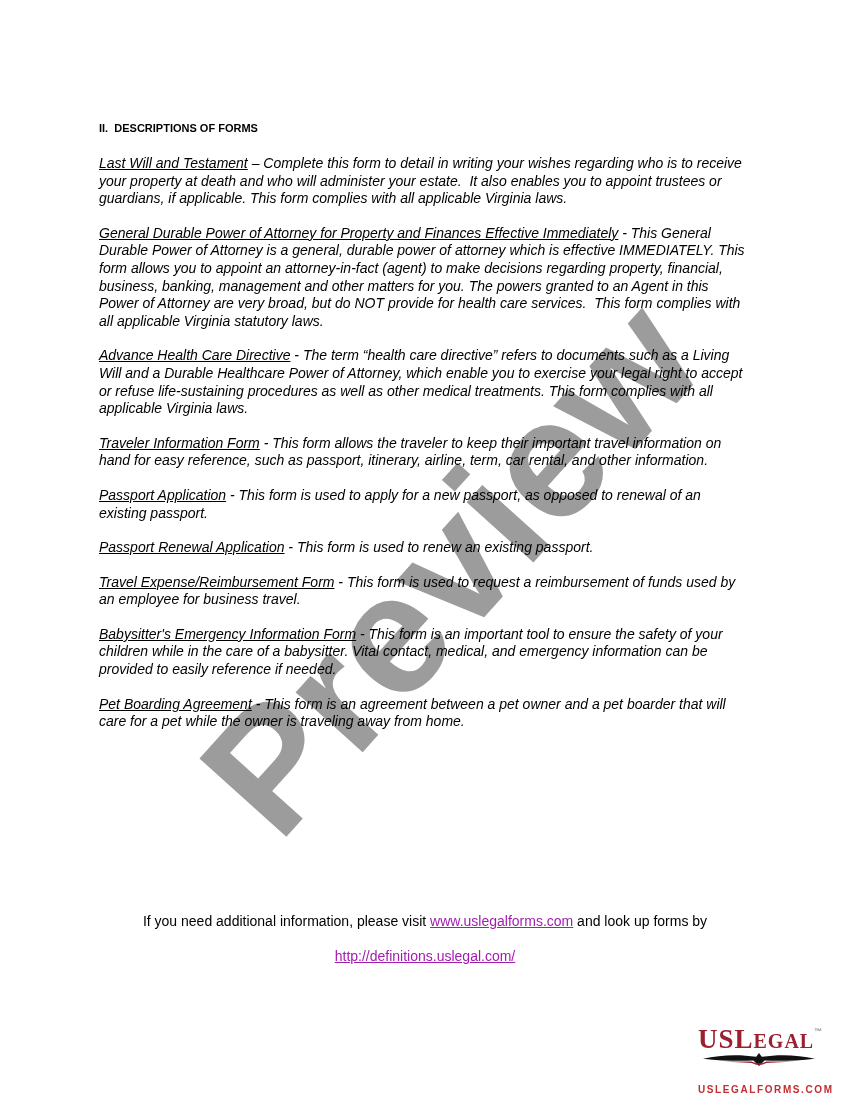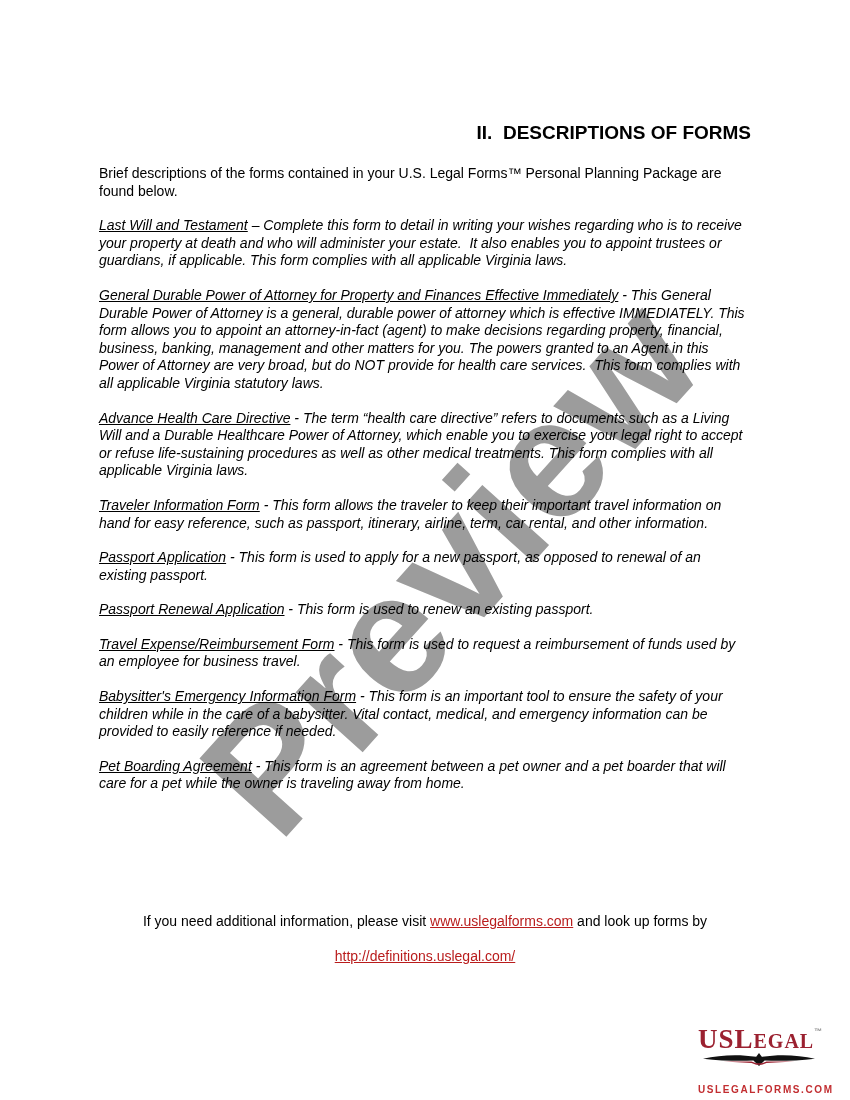"II. DESCRIPTIONS OF FORMS" .heading { font-size: 19px -> 11px; text-align: right -> none }
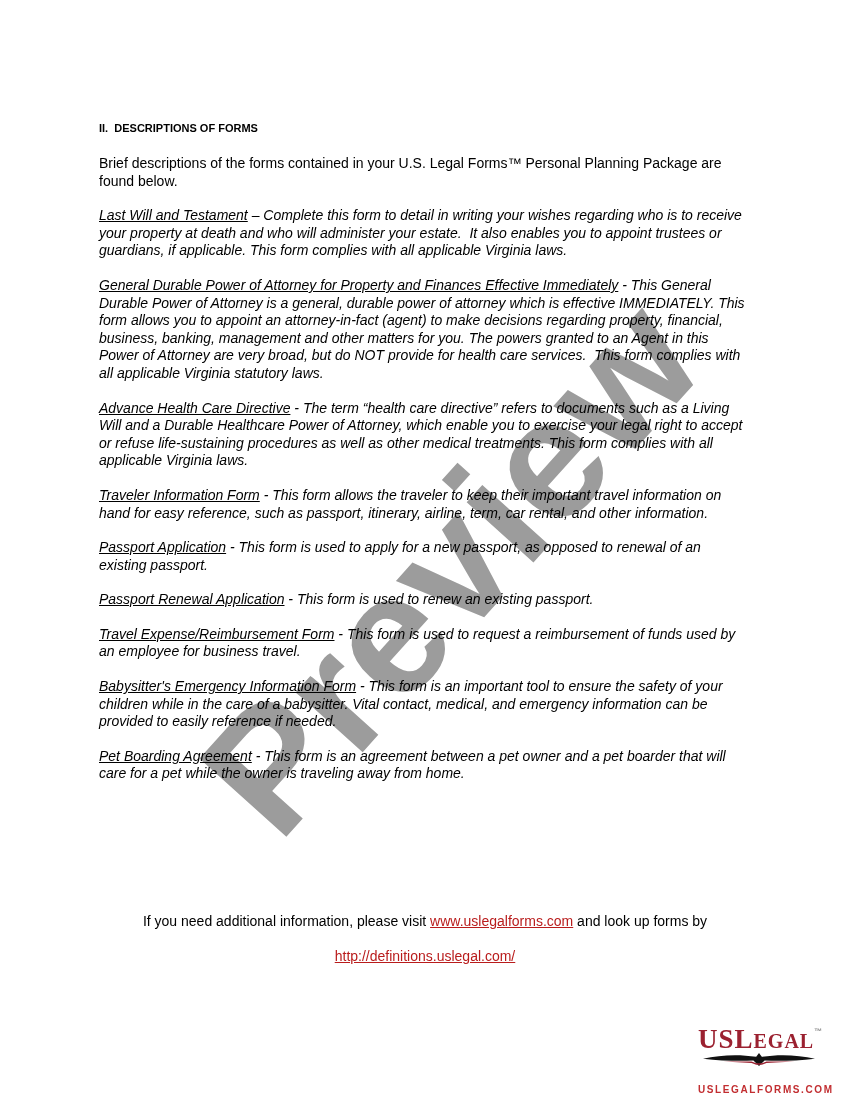"Brief descriptions of the forms" p.intro { html: <p>Brief descriptions of the forms contained in your U.S. Legal Forms™ Personal Planning Package are found below.</p> -> none }
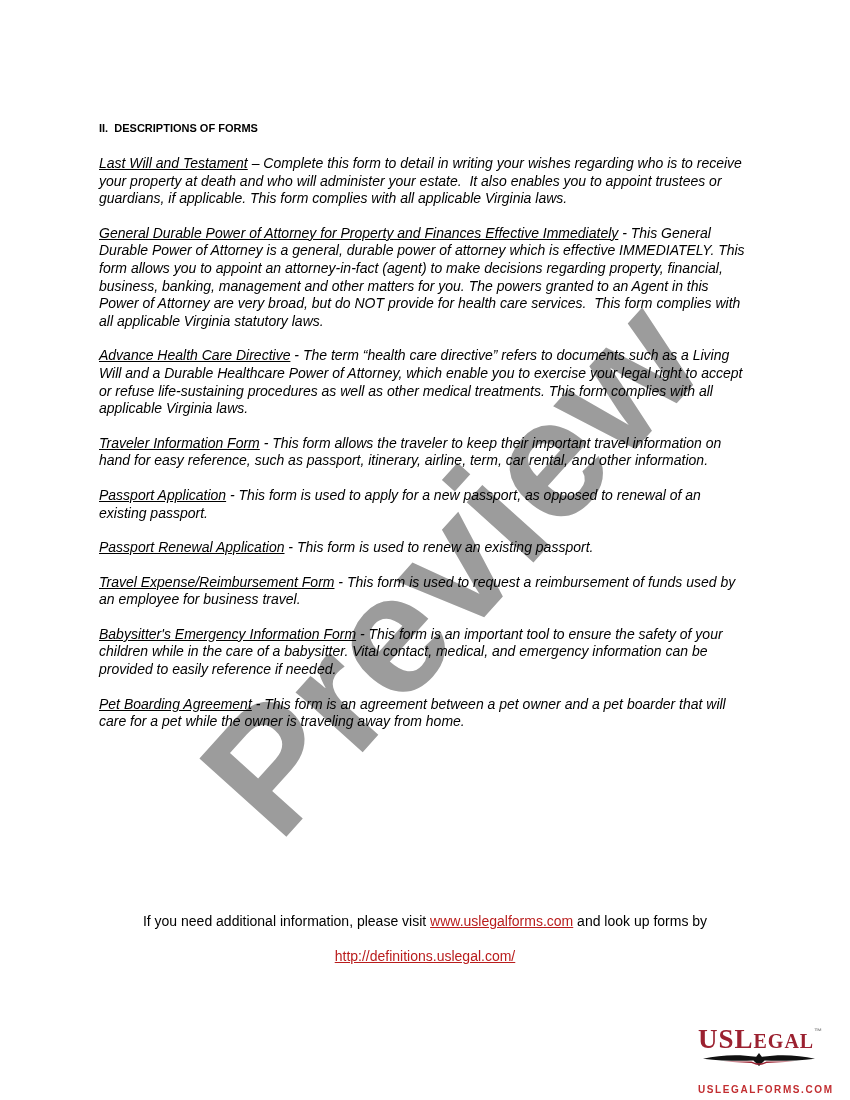"www.uslegalforms.com" a.link { color: #b91c1c -> #a21caf }
